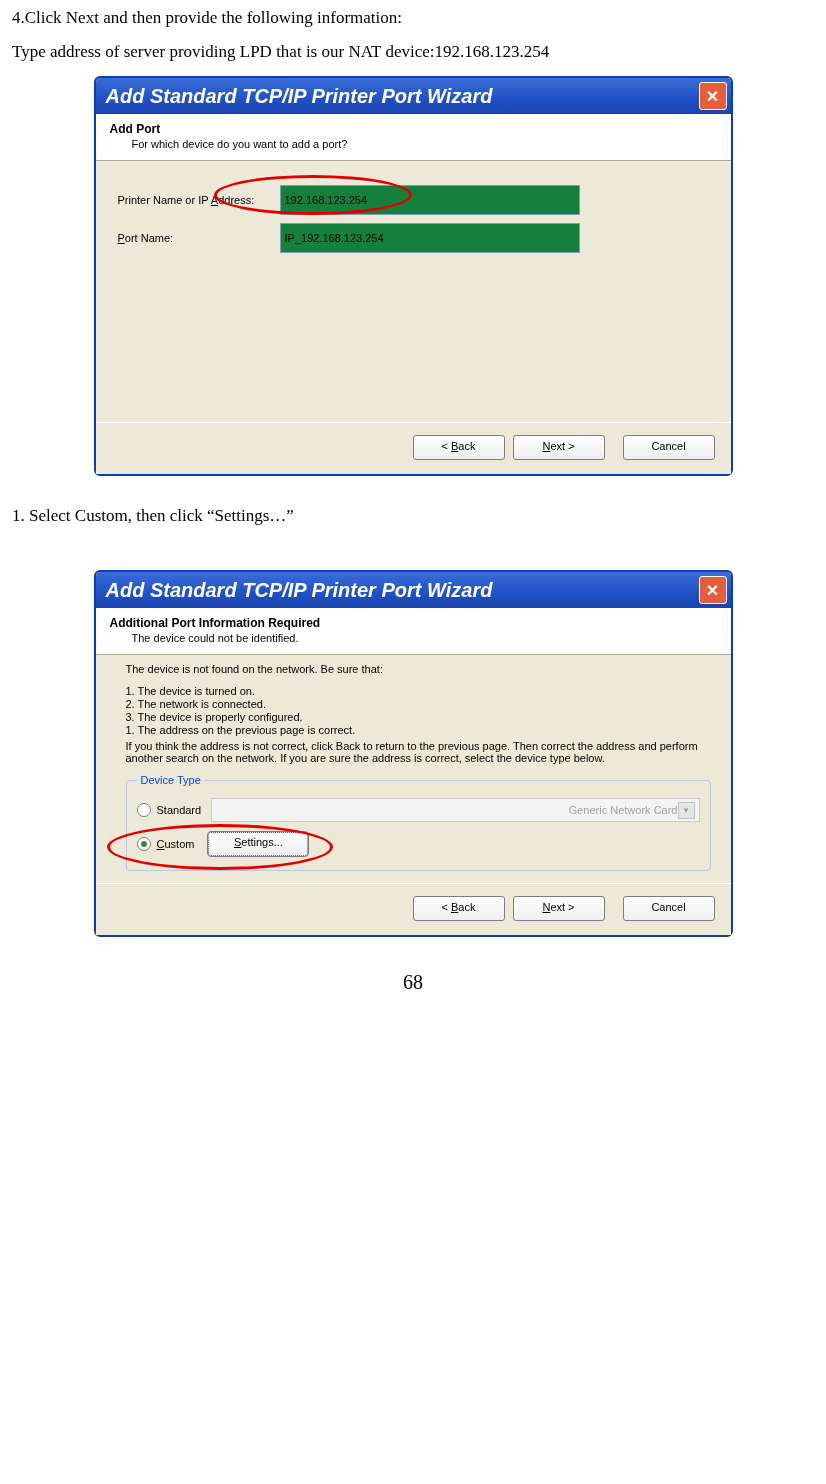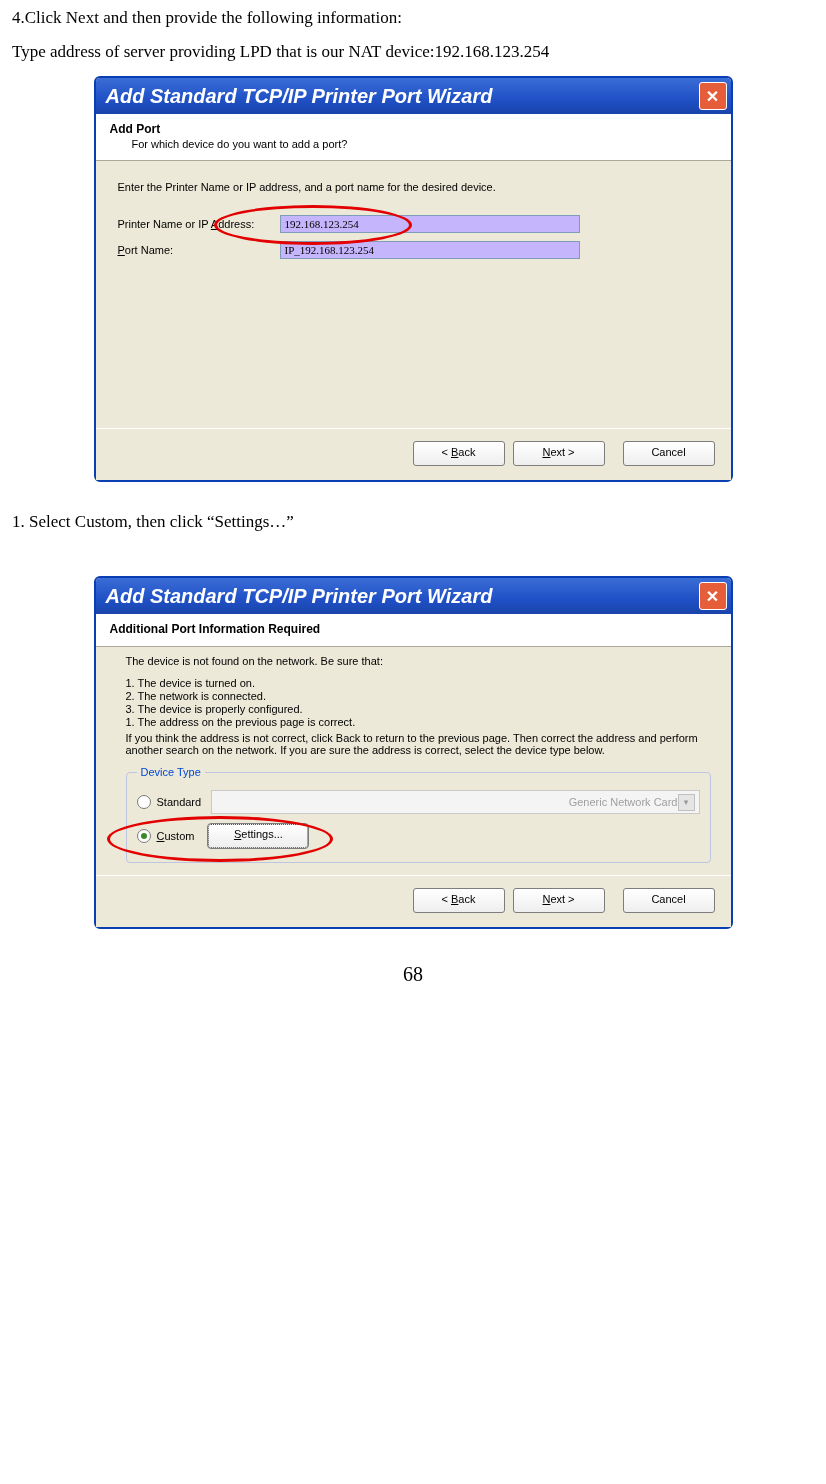"Enter the Printer Name or" p { html: <p>Enter the Printer Name or IP address, and a port name for the desired device.</p> -> none }
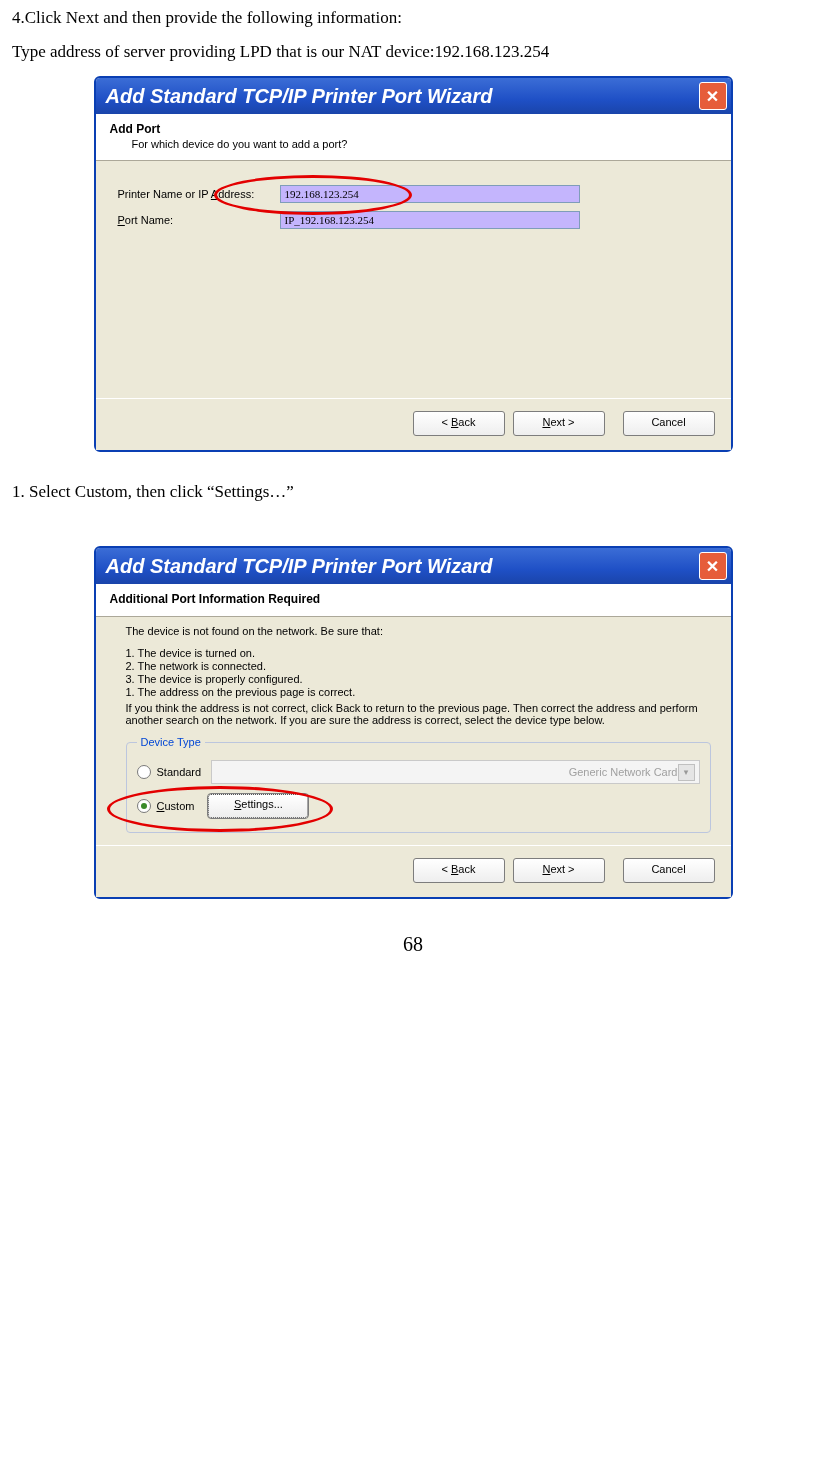"192.168.123.254" .txtinput { background: #c4b5fd -> #15803d; font-family: Liberation Serif, serif -> Liberation Sans, sans-serif; height: 18px -> 30px }
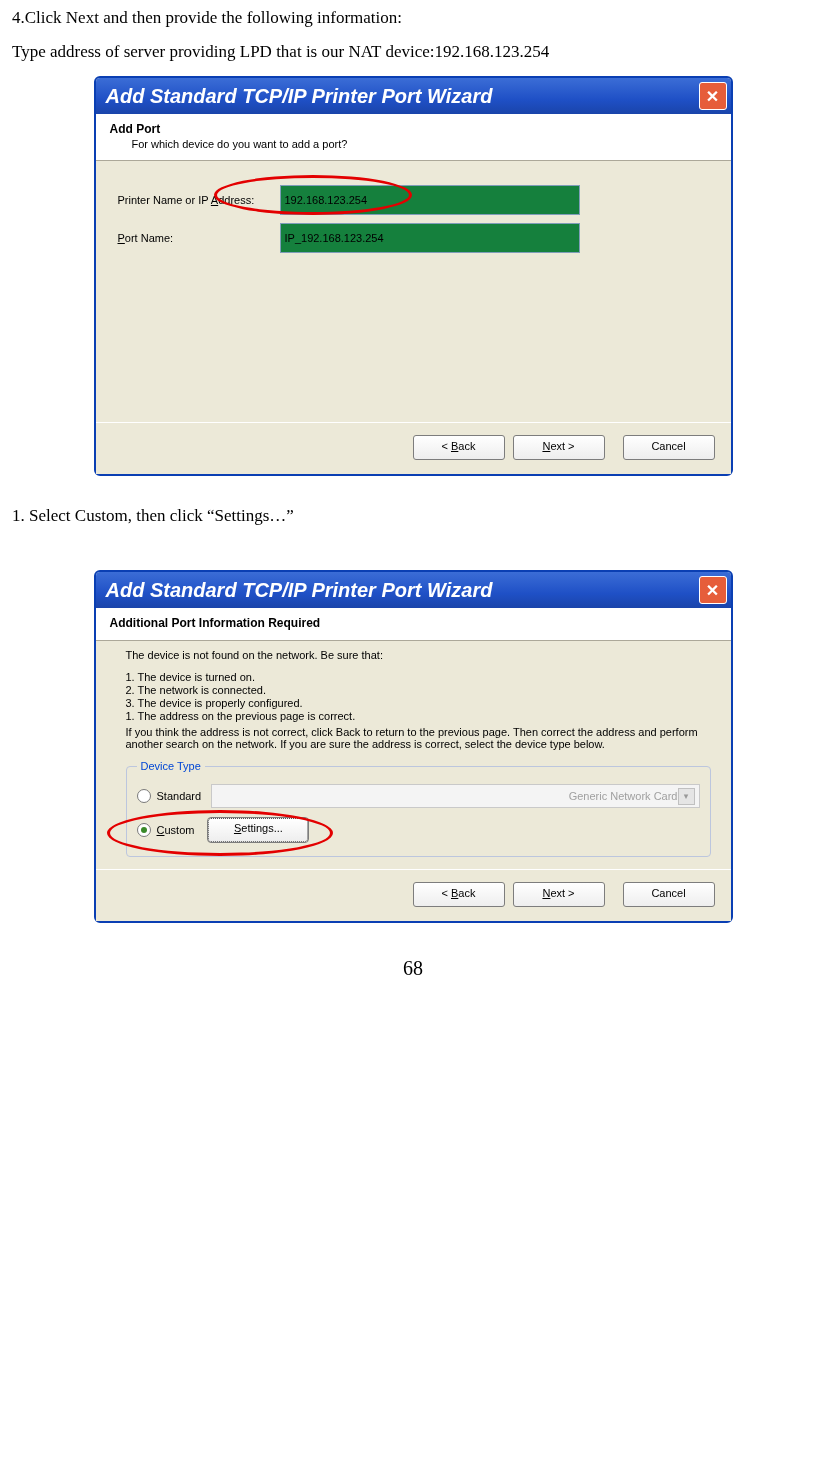"The device could not be" div.h2 { html: none -> <div>The device could not be identified.</div> }
